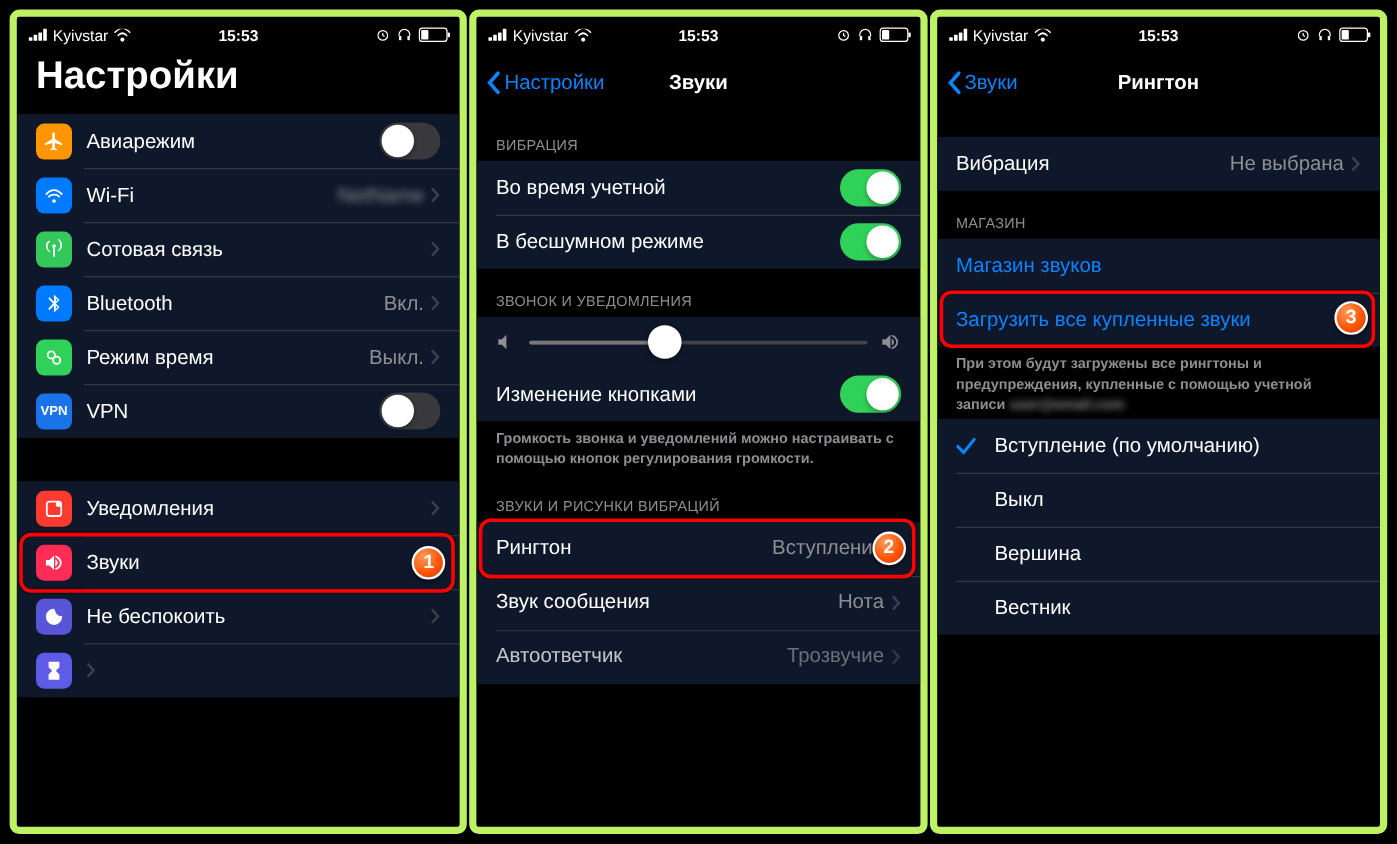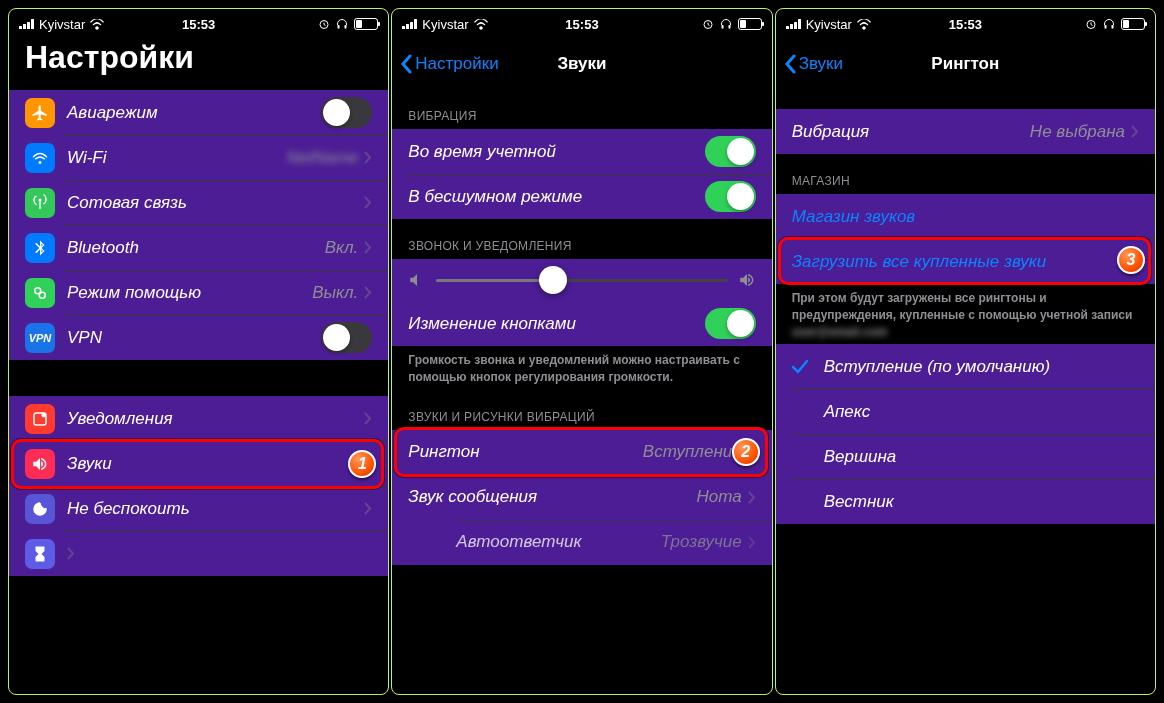"Kyivstar" .screen { border: 1px solid #bef264 -> 6px solid #bef264 }
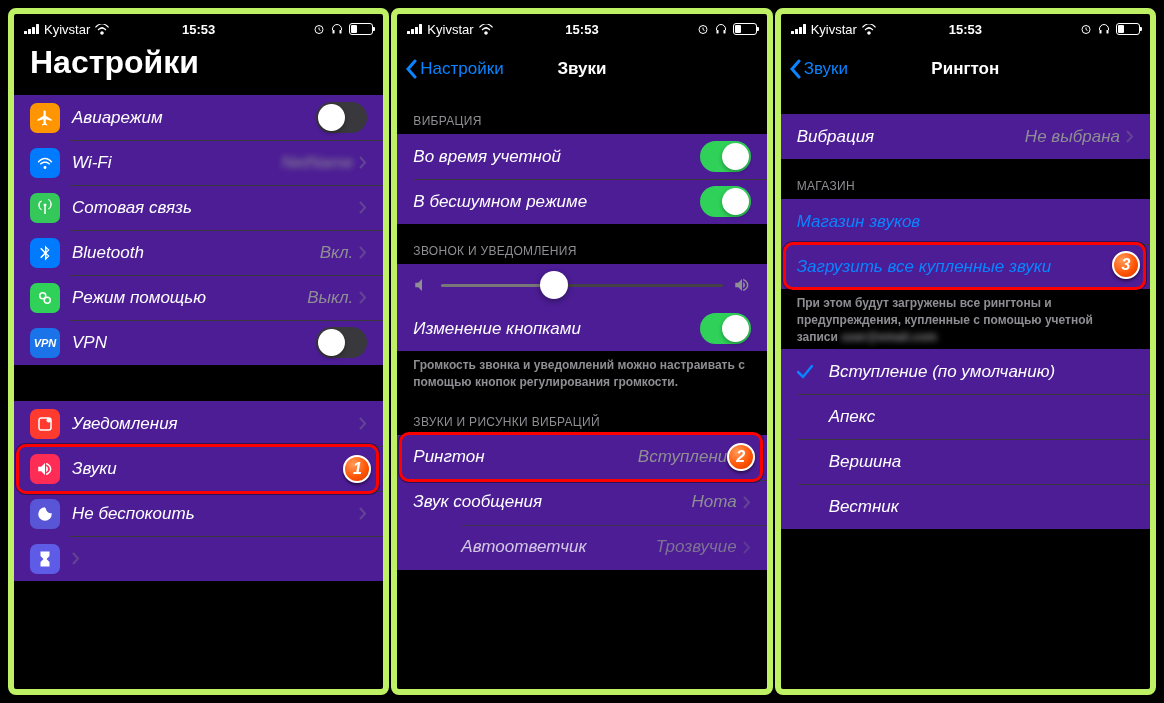"Авиарежим" .cell-group { background: #4c1d95 -> #0f172a; font-style: italic -> none }
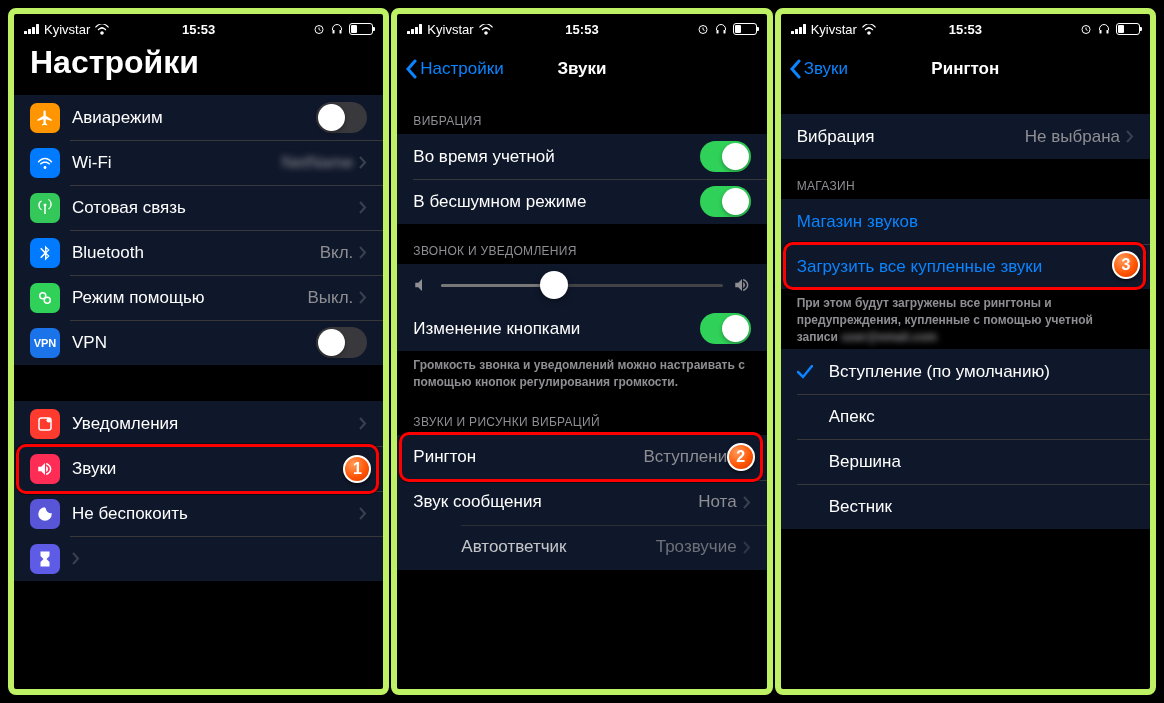"Режим помощью" span.cell-label { text: помощью -> время }
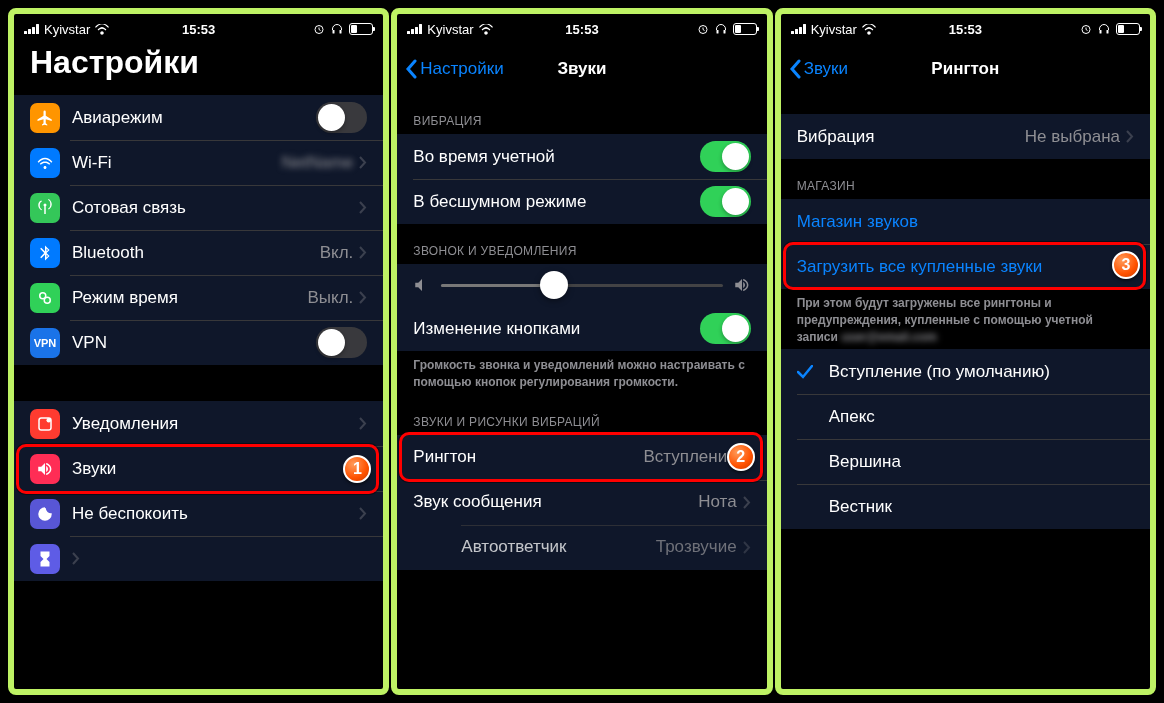"Апекс" span.cell-label { text: Апекс -> Выкл }
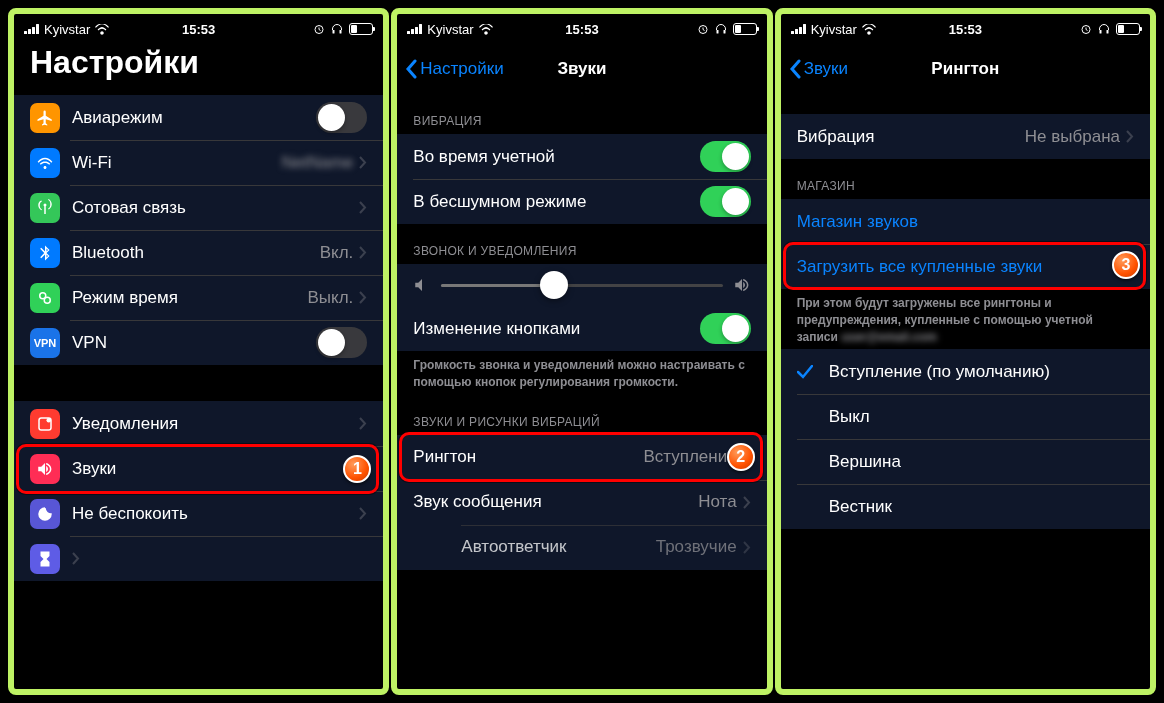"Автоответчик" div.cell { margin-left: 48px -> none }
